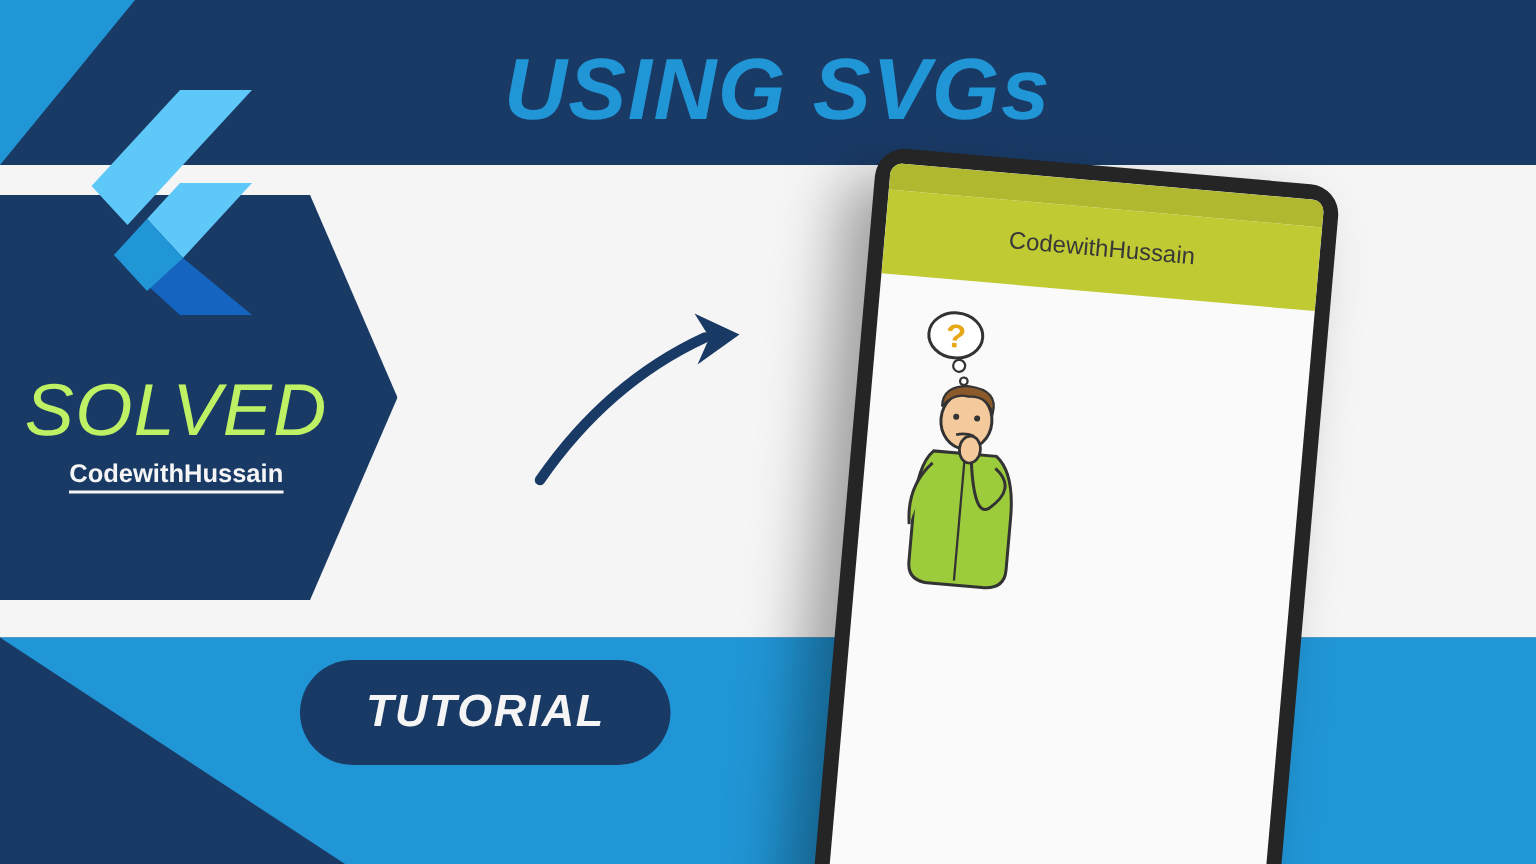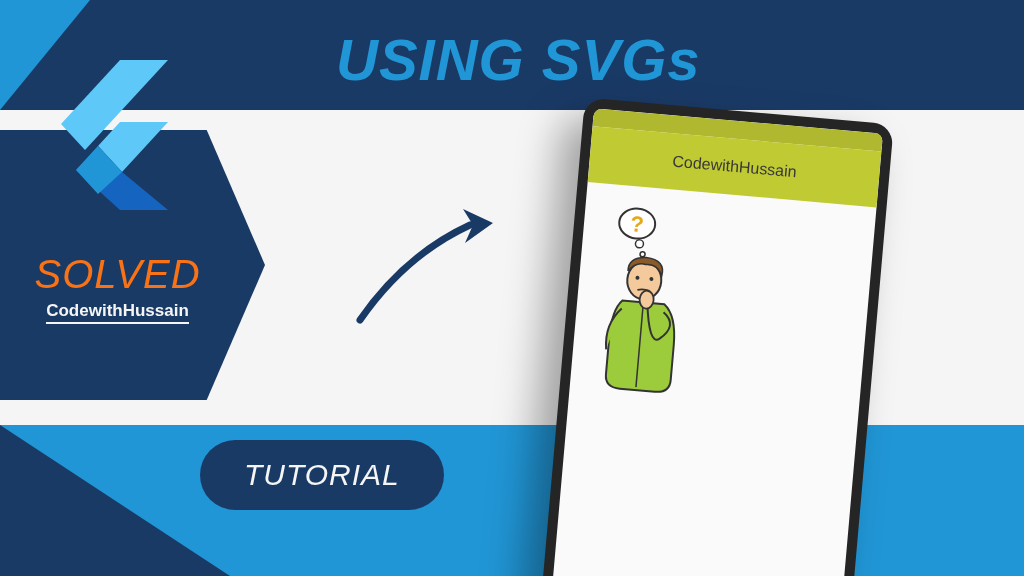"SOLVED" .solved-text { color: #f97316 -> #bef264; font-size: 40px -> 49px }
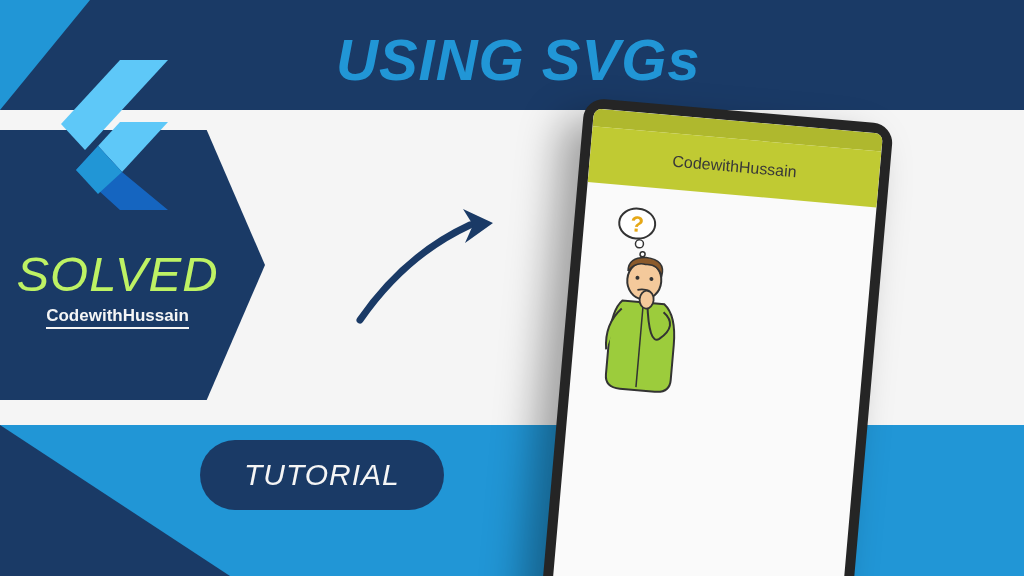"TUTORIAL" .tutorial-pill { font-weight: 400 -> 700 }
